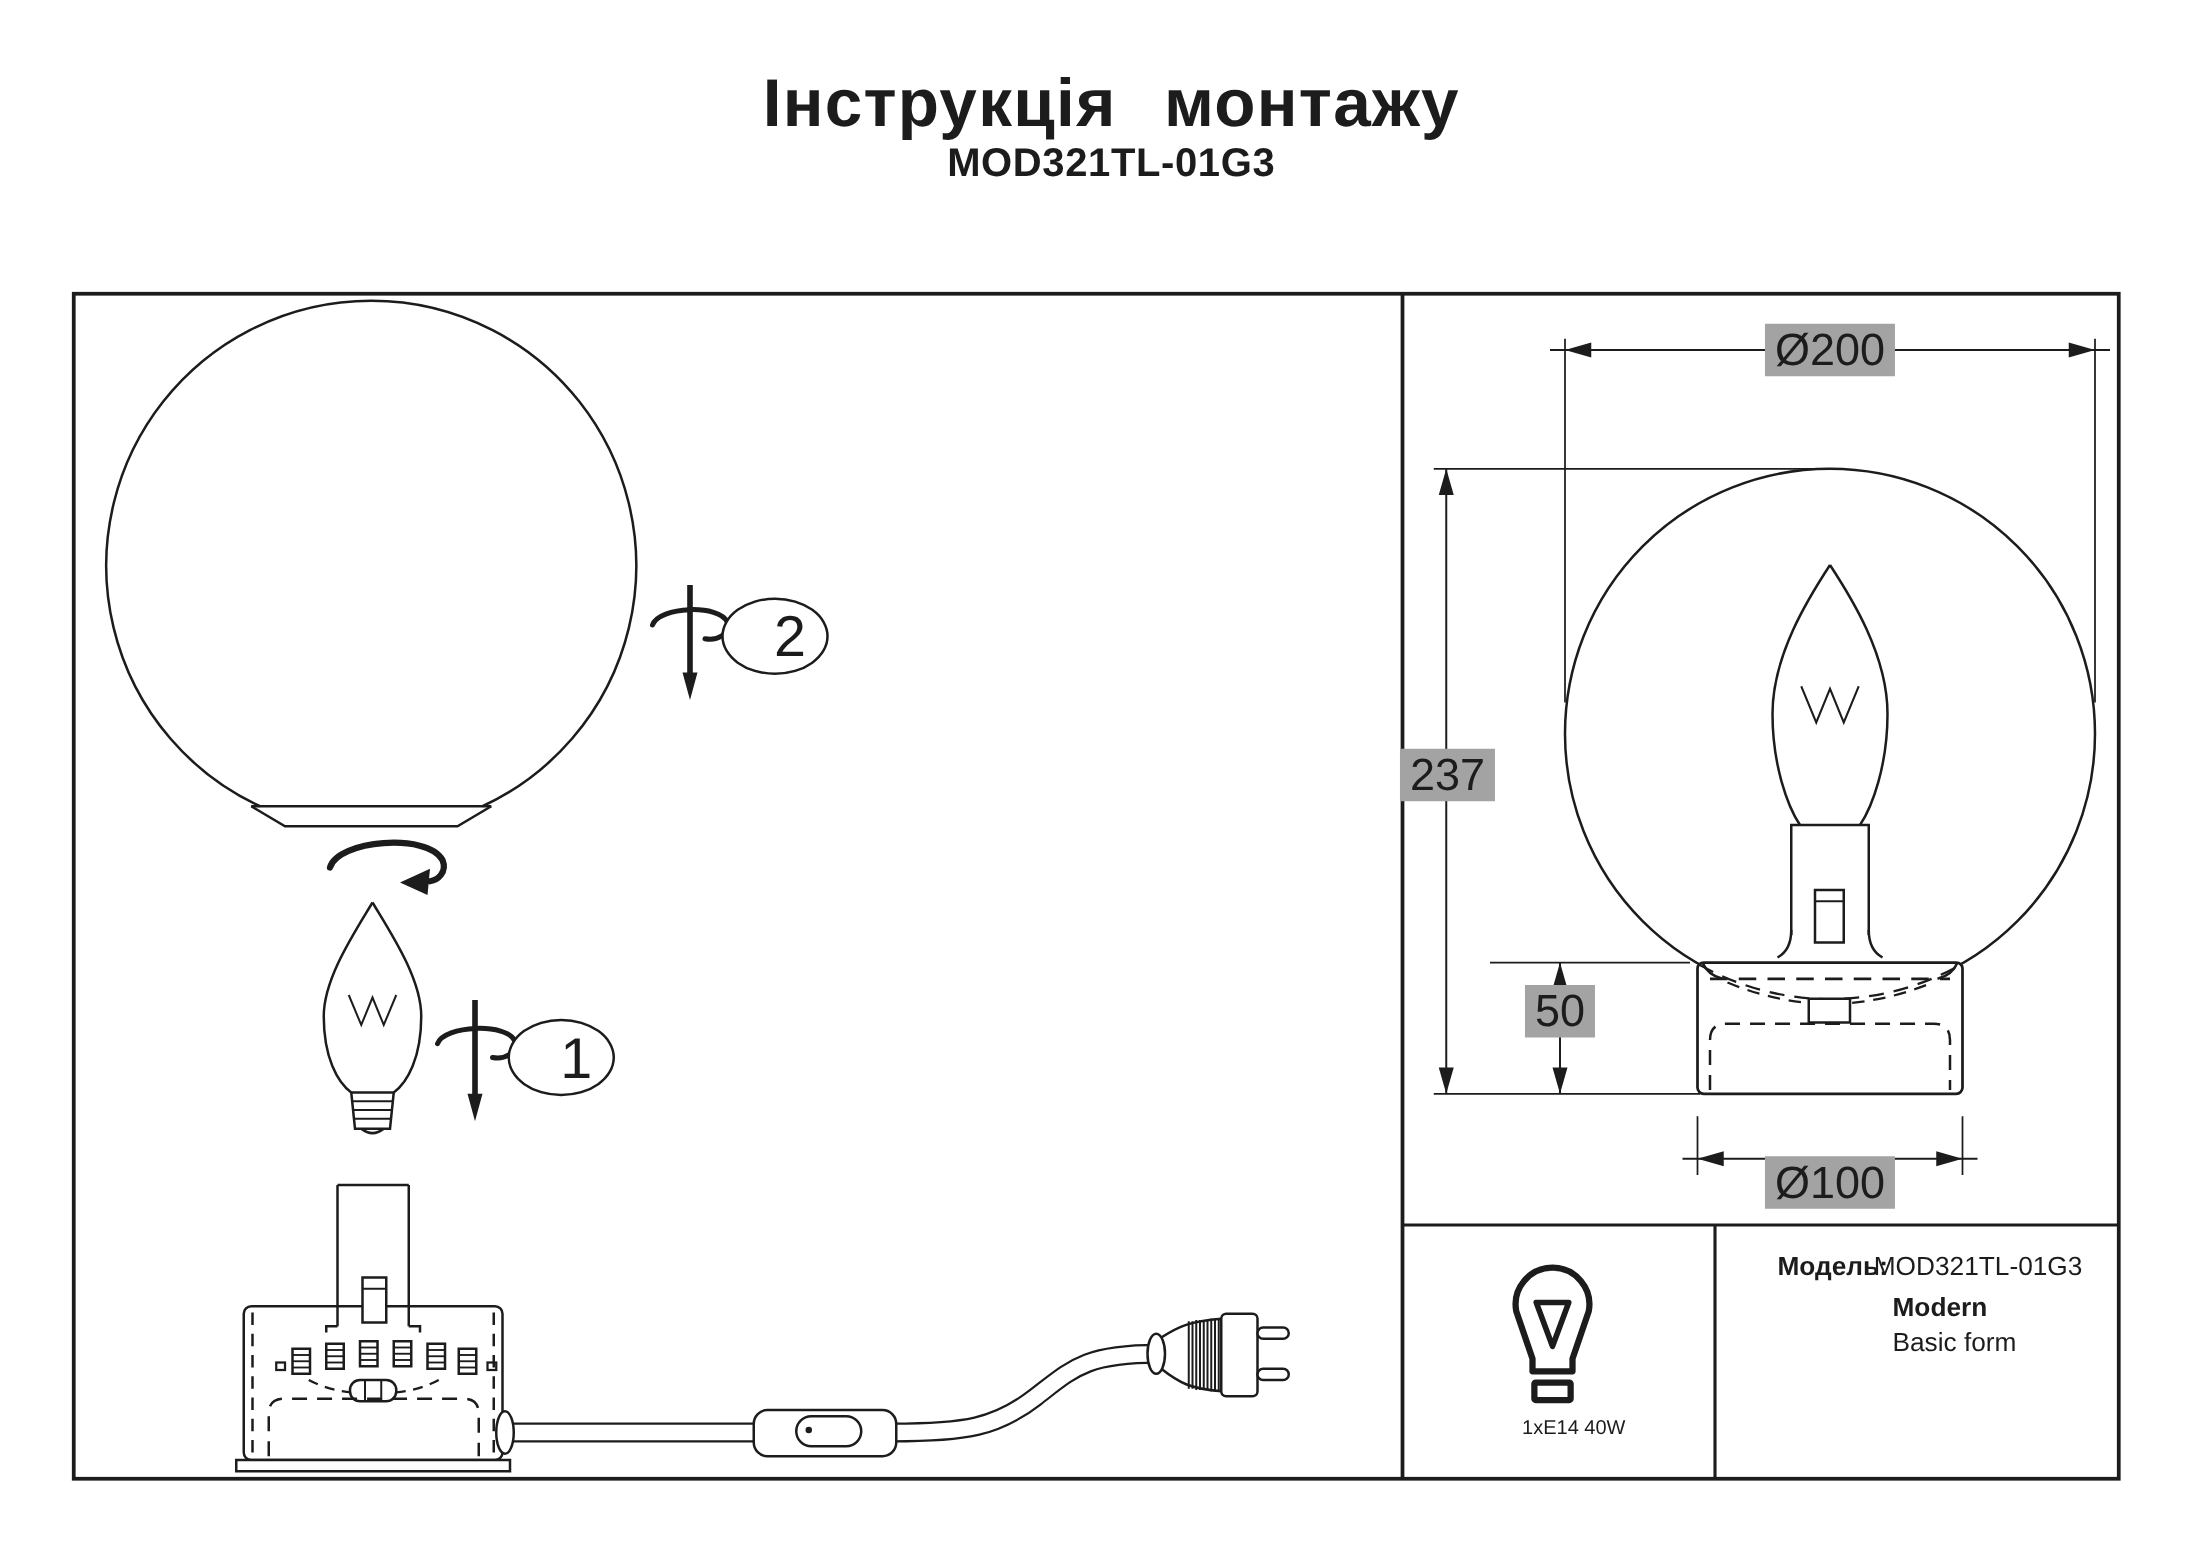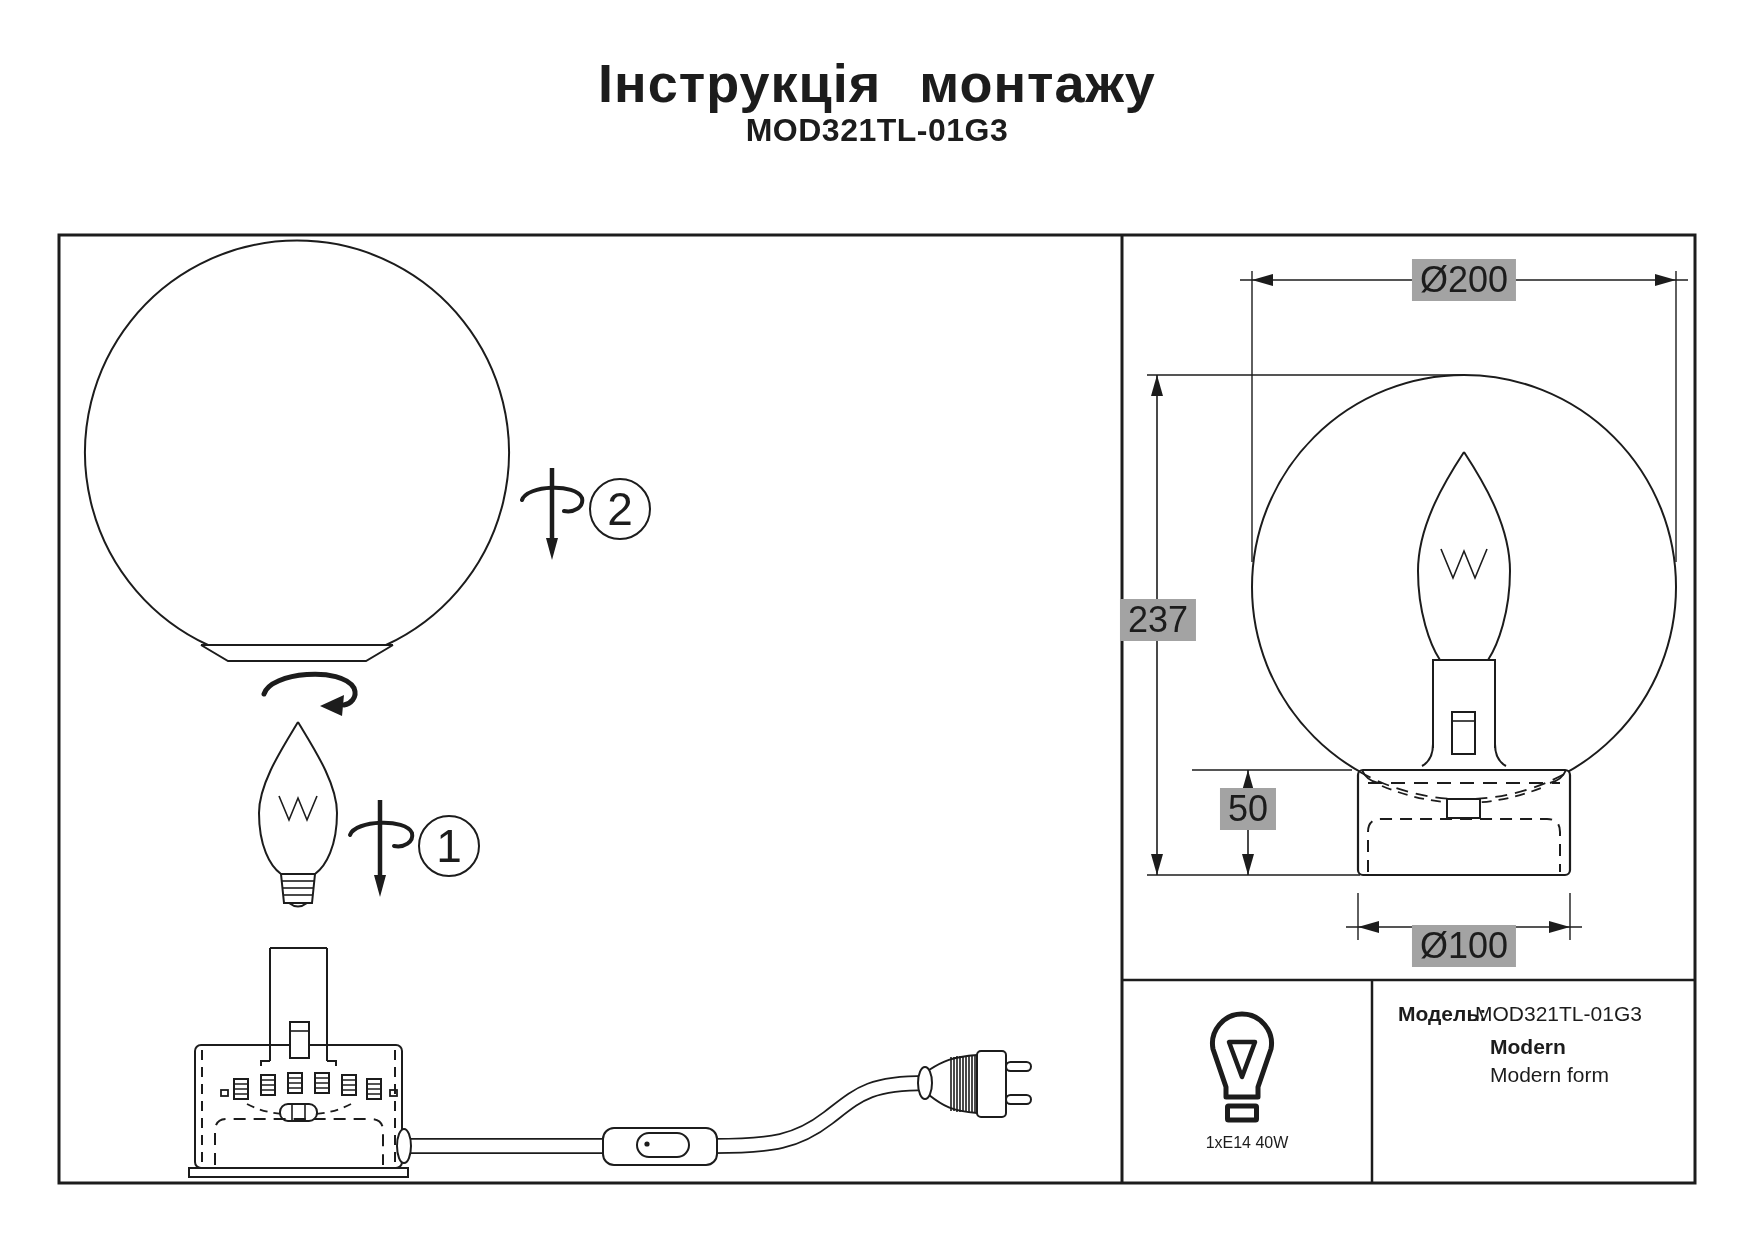"Інструкція монтажу" .txt { padding-left: none -> 24px }
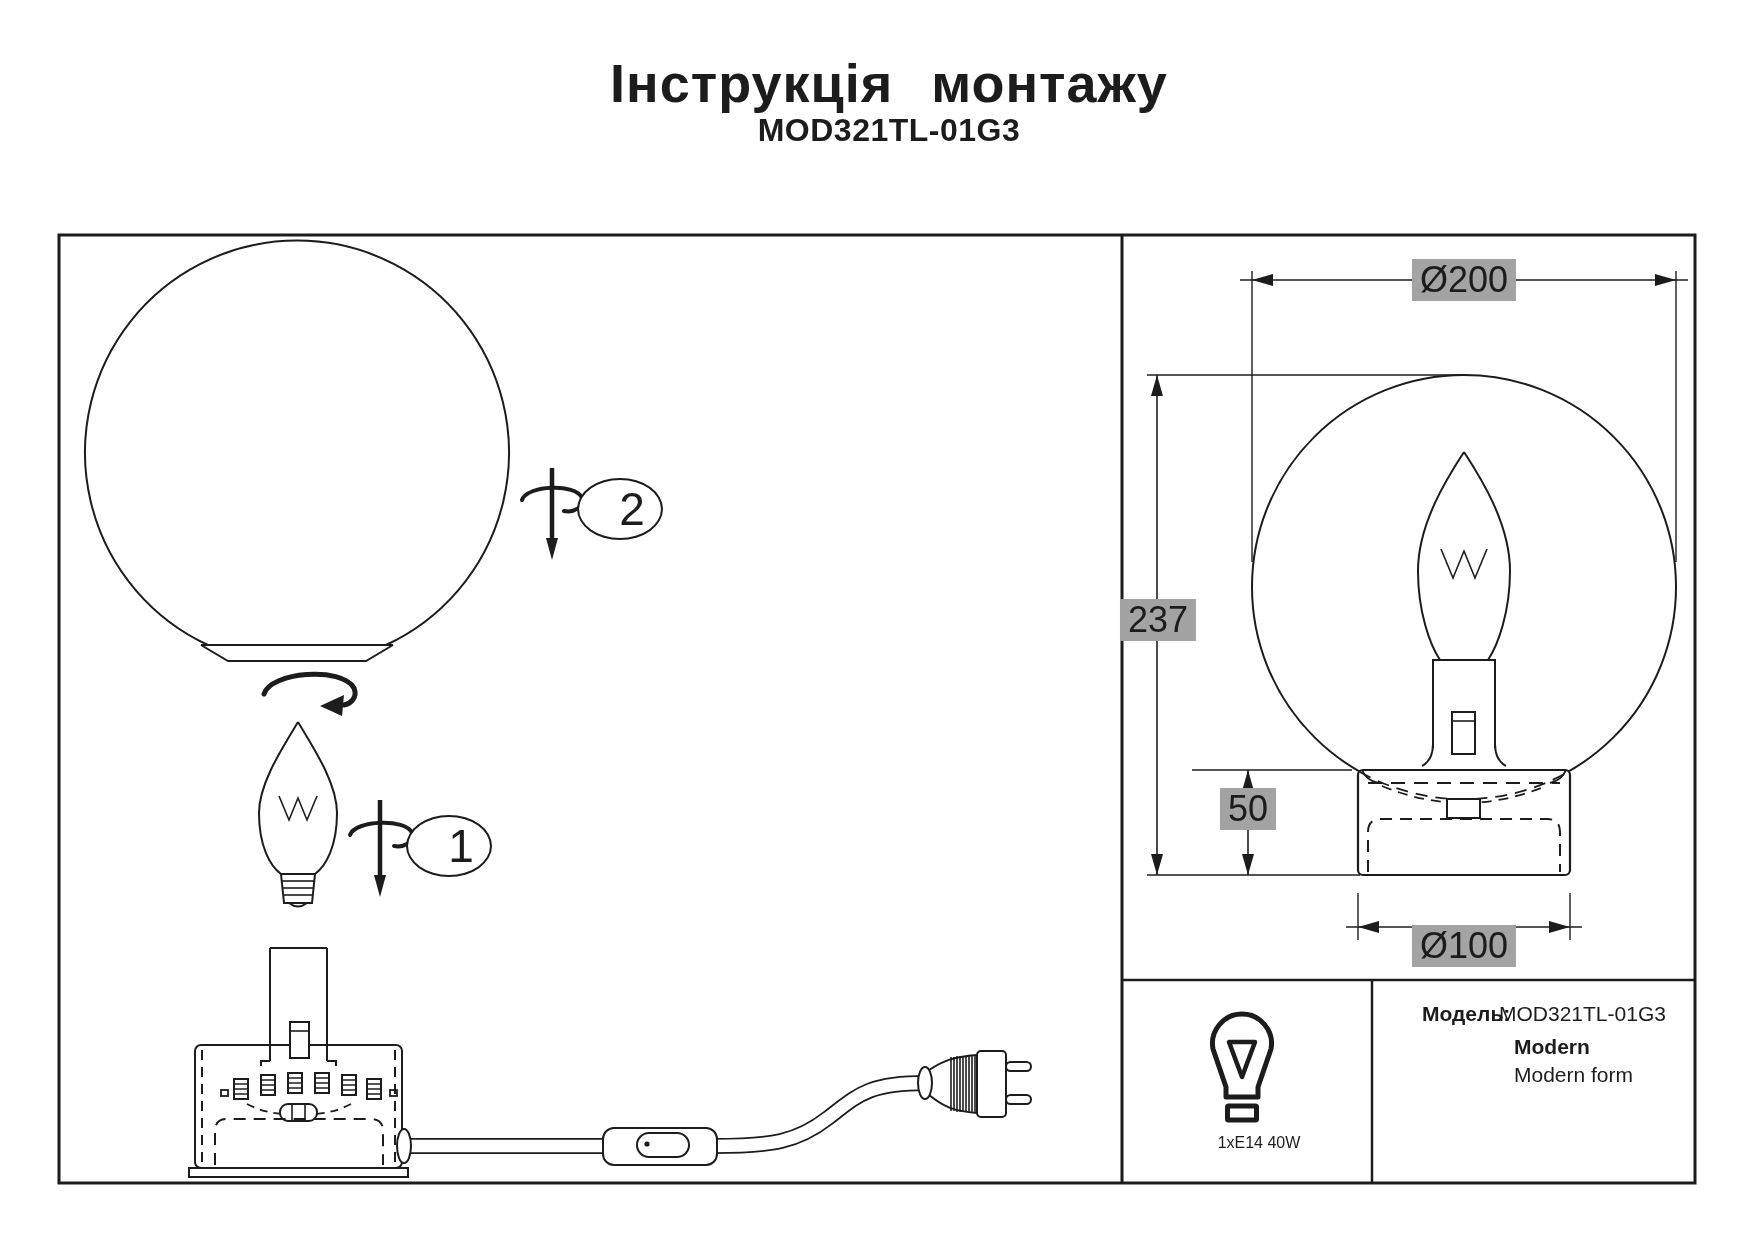"Modern form" div.txt { text: Modern -> Basic }
